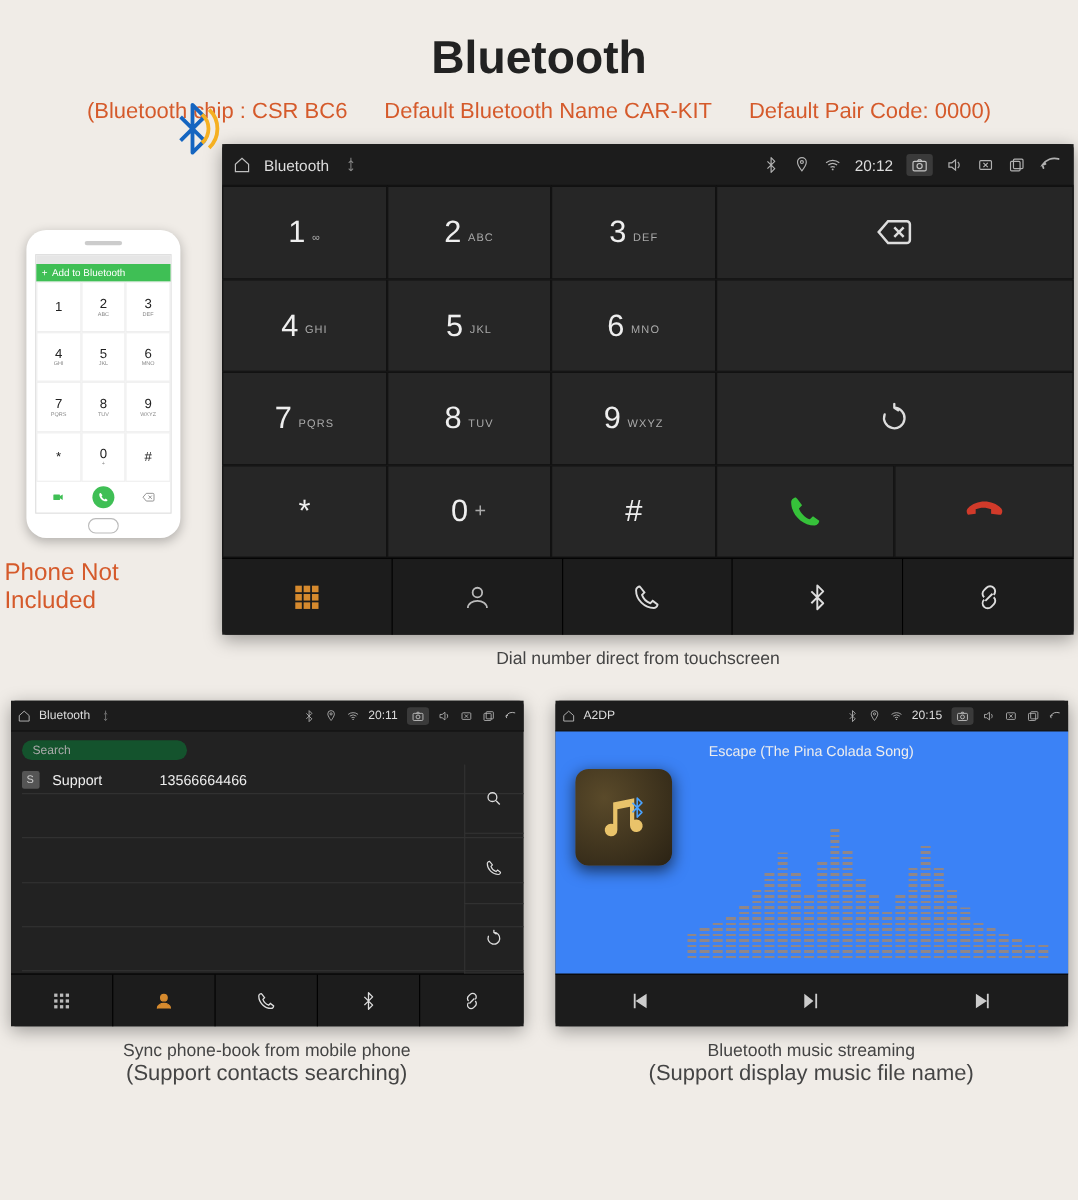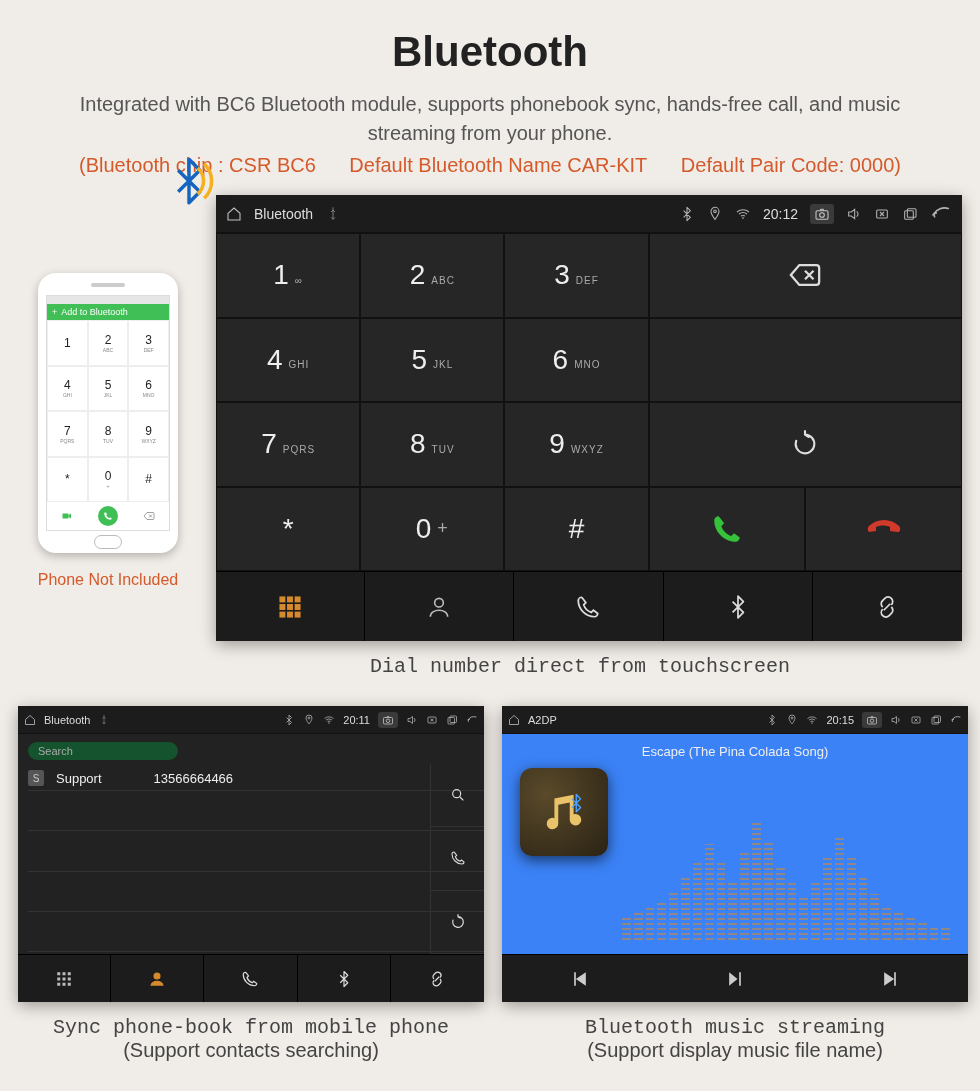"Bluetooth" .page { padding: 20px 18px -> 20px 4px }
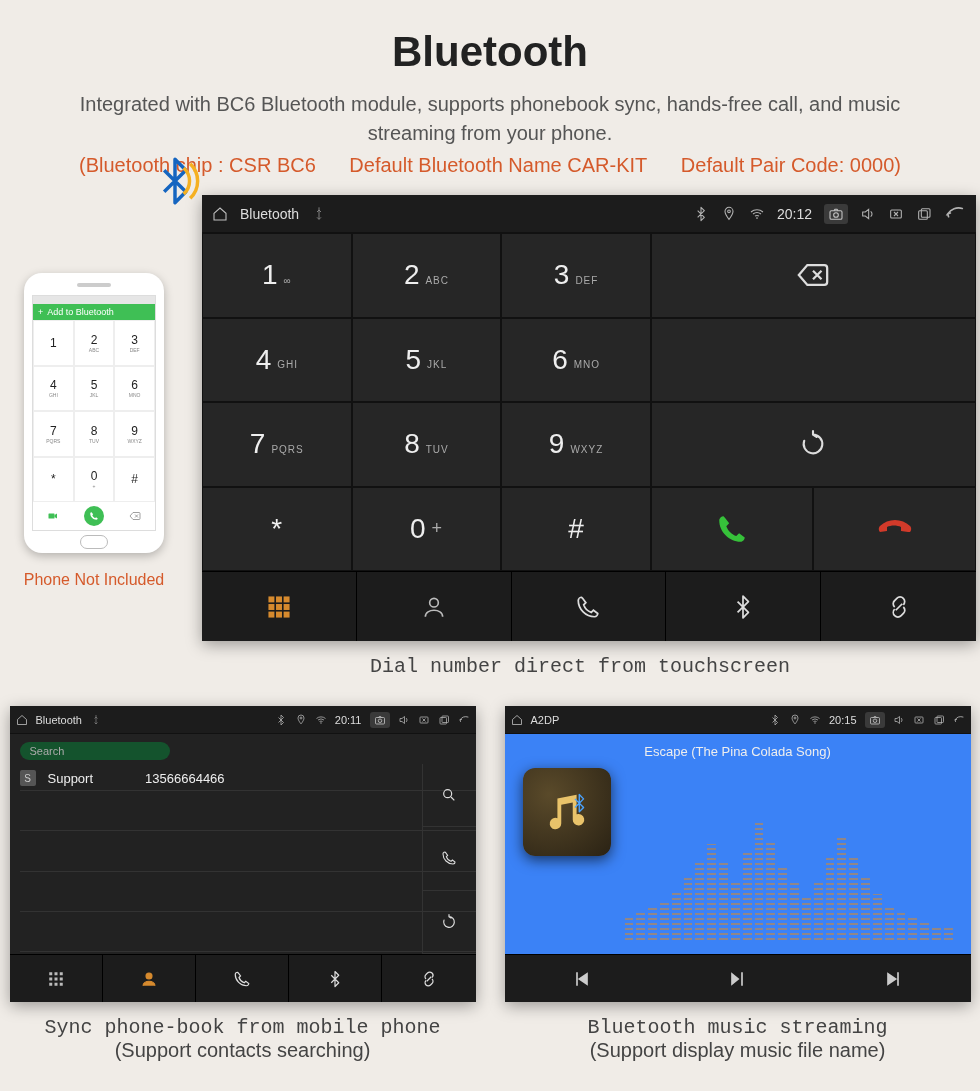"Integrated with BC6 Bluetooth module," div.subtitle { html: <div>Integrated with BC6 Bluetooth module, supports phonebook sync, hands-free call, and music streaming from your phone.</div> -> none }
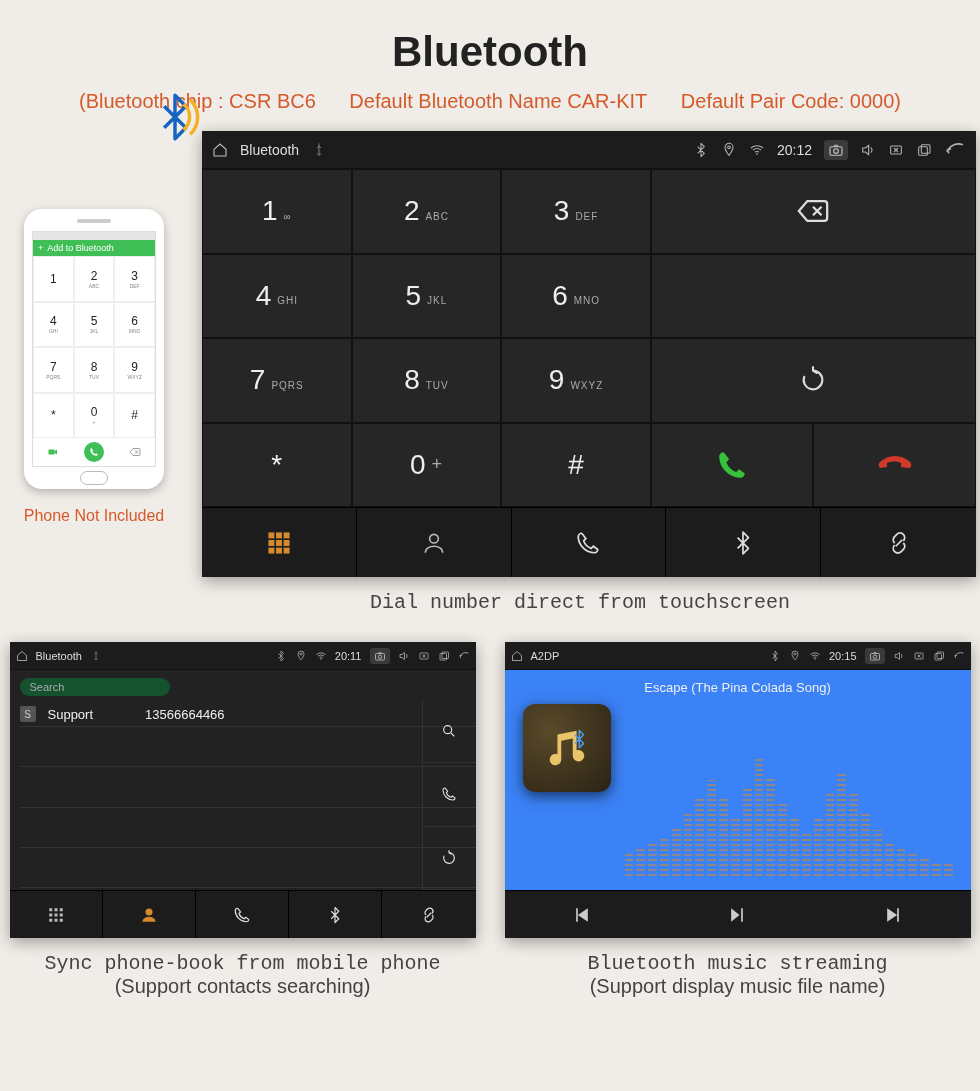"Phone Not Included" .phone-caption { font-size: 16px -> 22px }
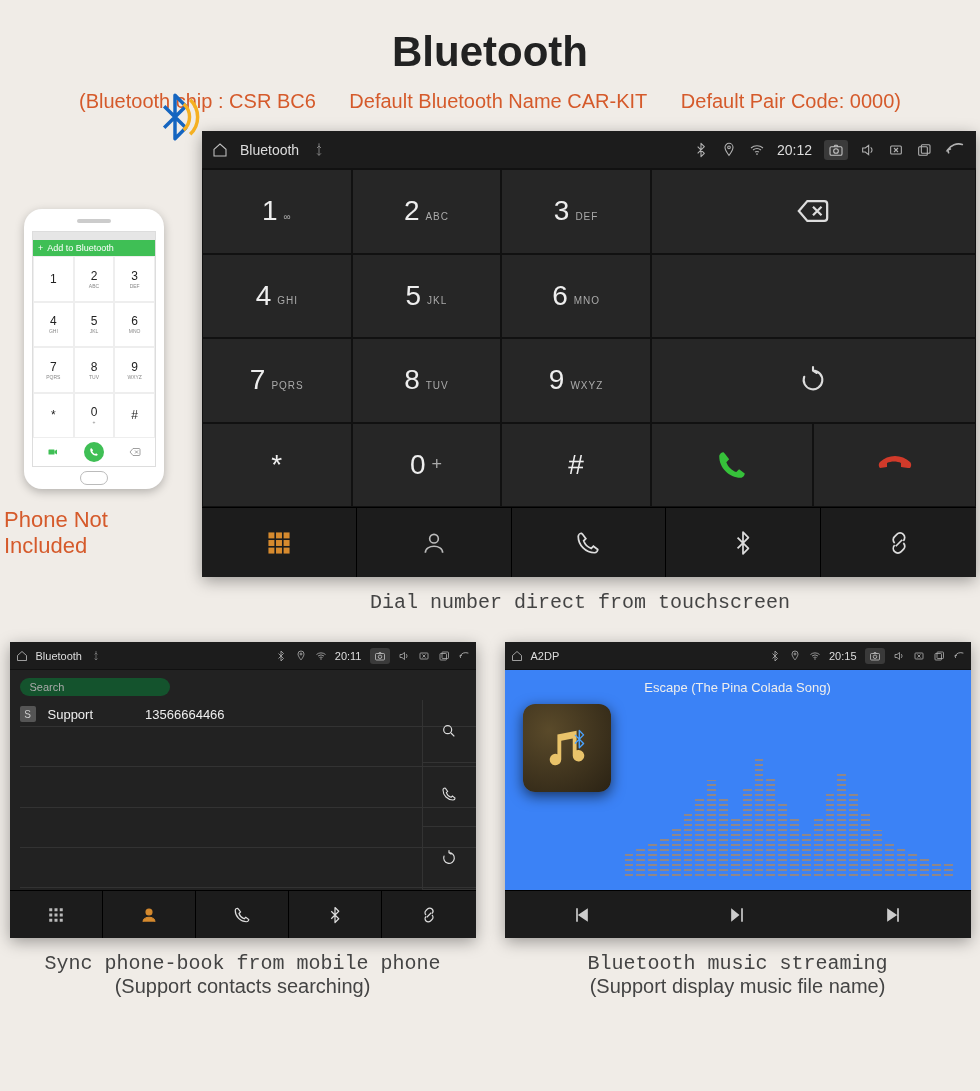"Dial number direct from touchscreen" .caption { font-family: Liberation Mono, monospace -> none; font-size: 20px -> 16px }
